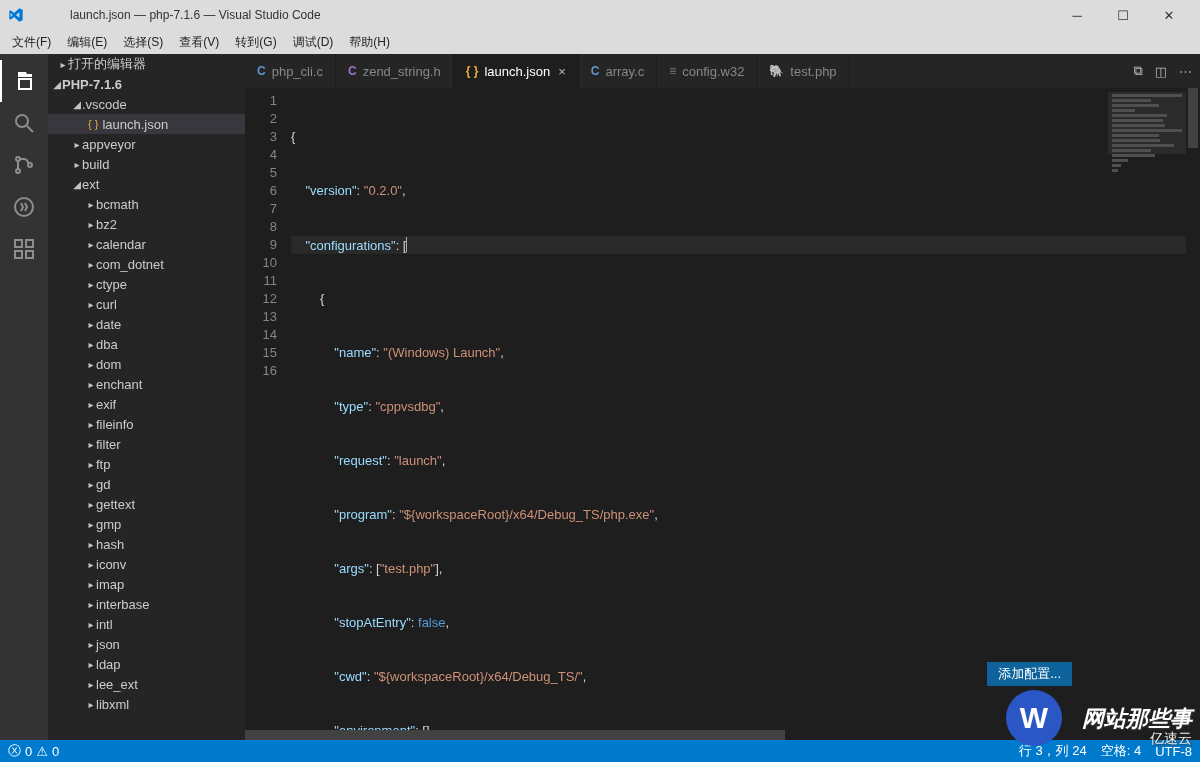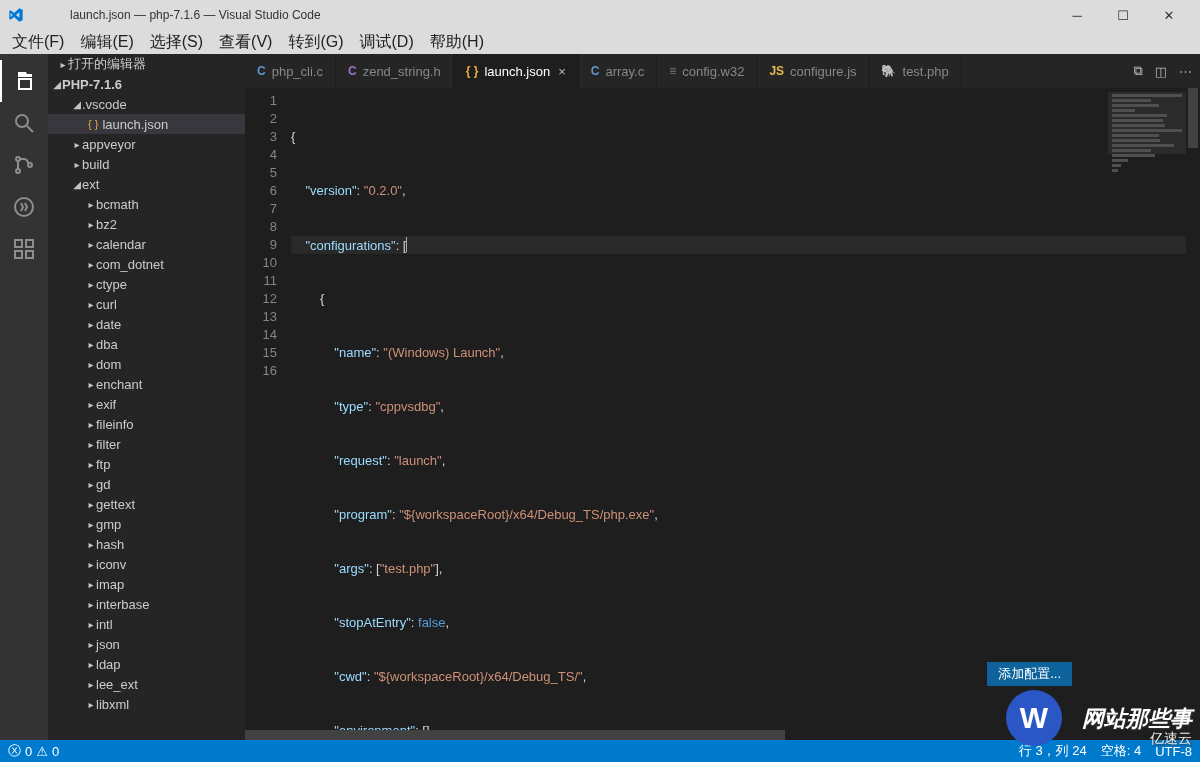"文件(F)" .menubar .menu-item { font-size: 16px -> 12px }
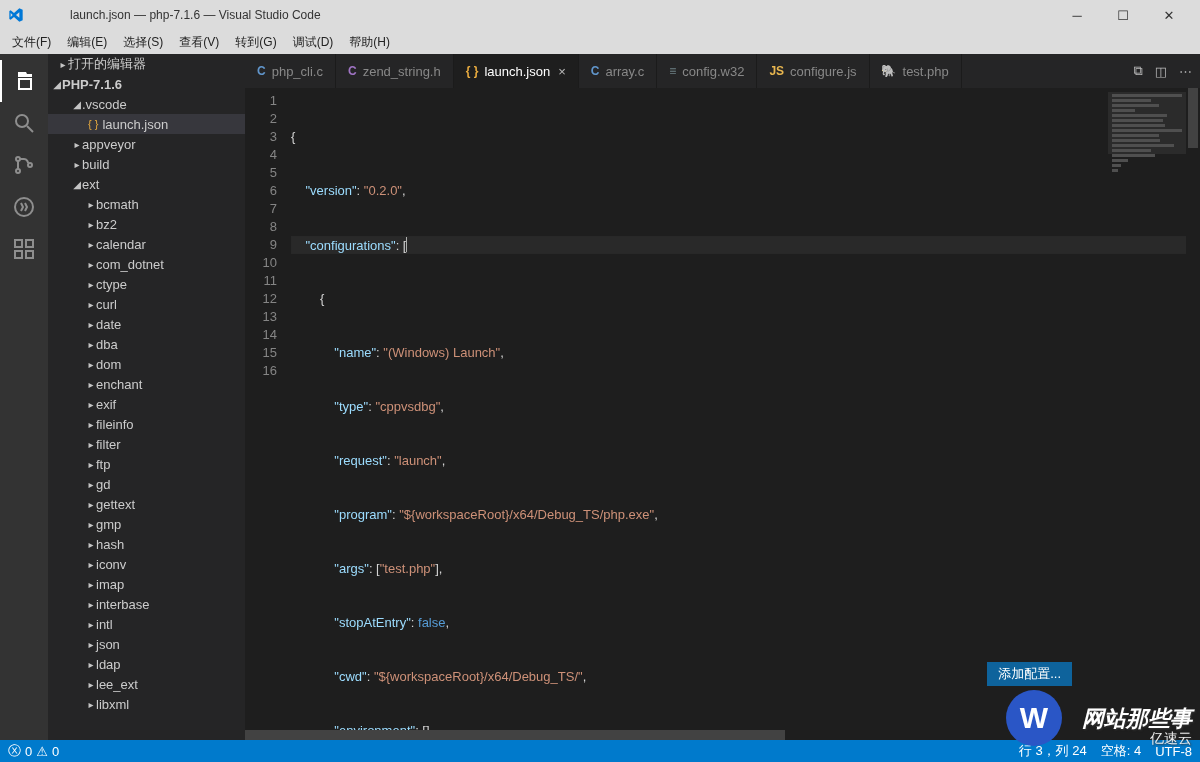"JS" div.tab { html: <div> <span>JS</span> <span>configure.js</span> </div> -> none }
